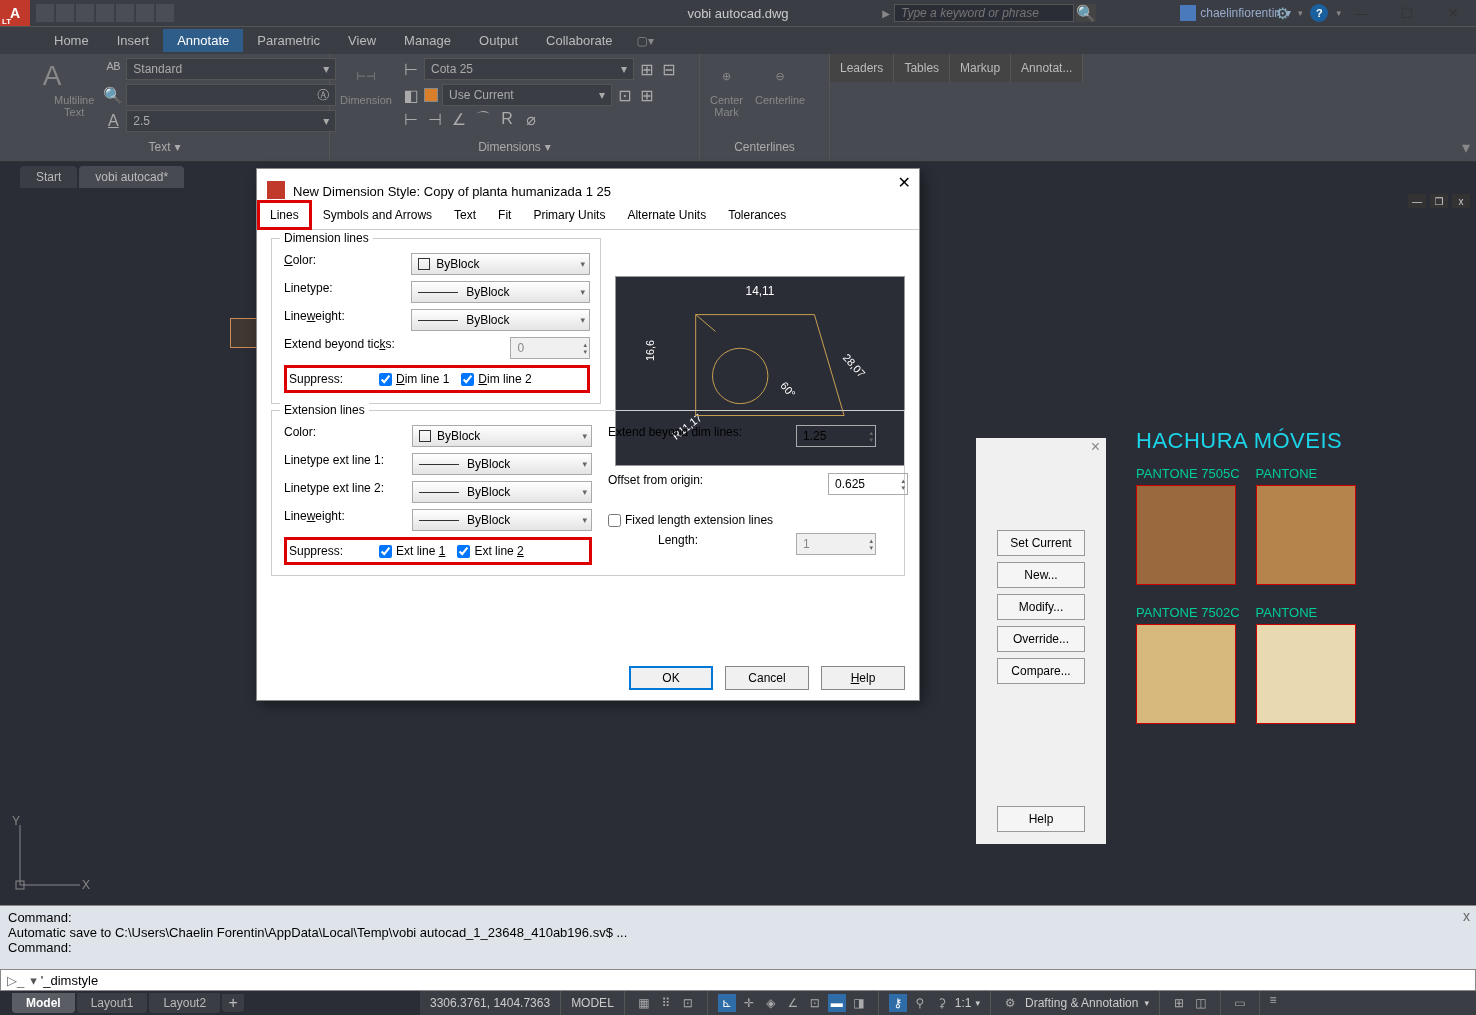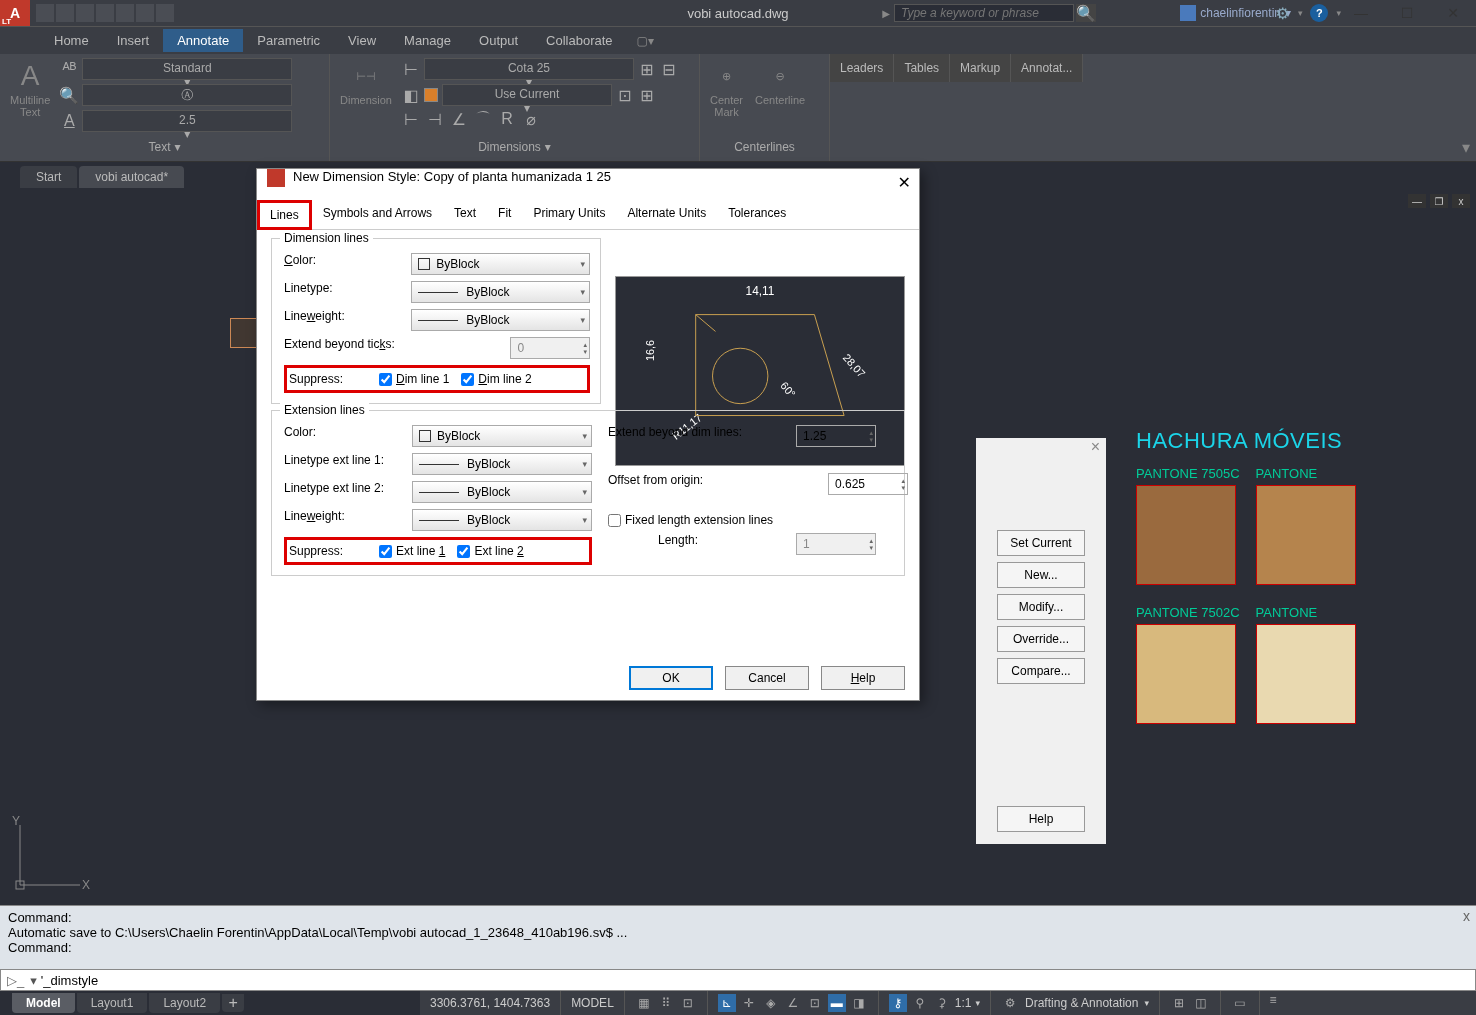"Standard" .combo { flex-direction: column -> none }
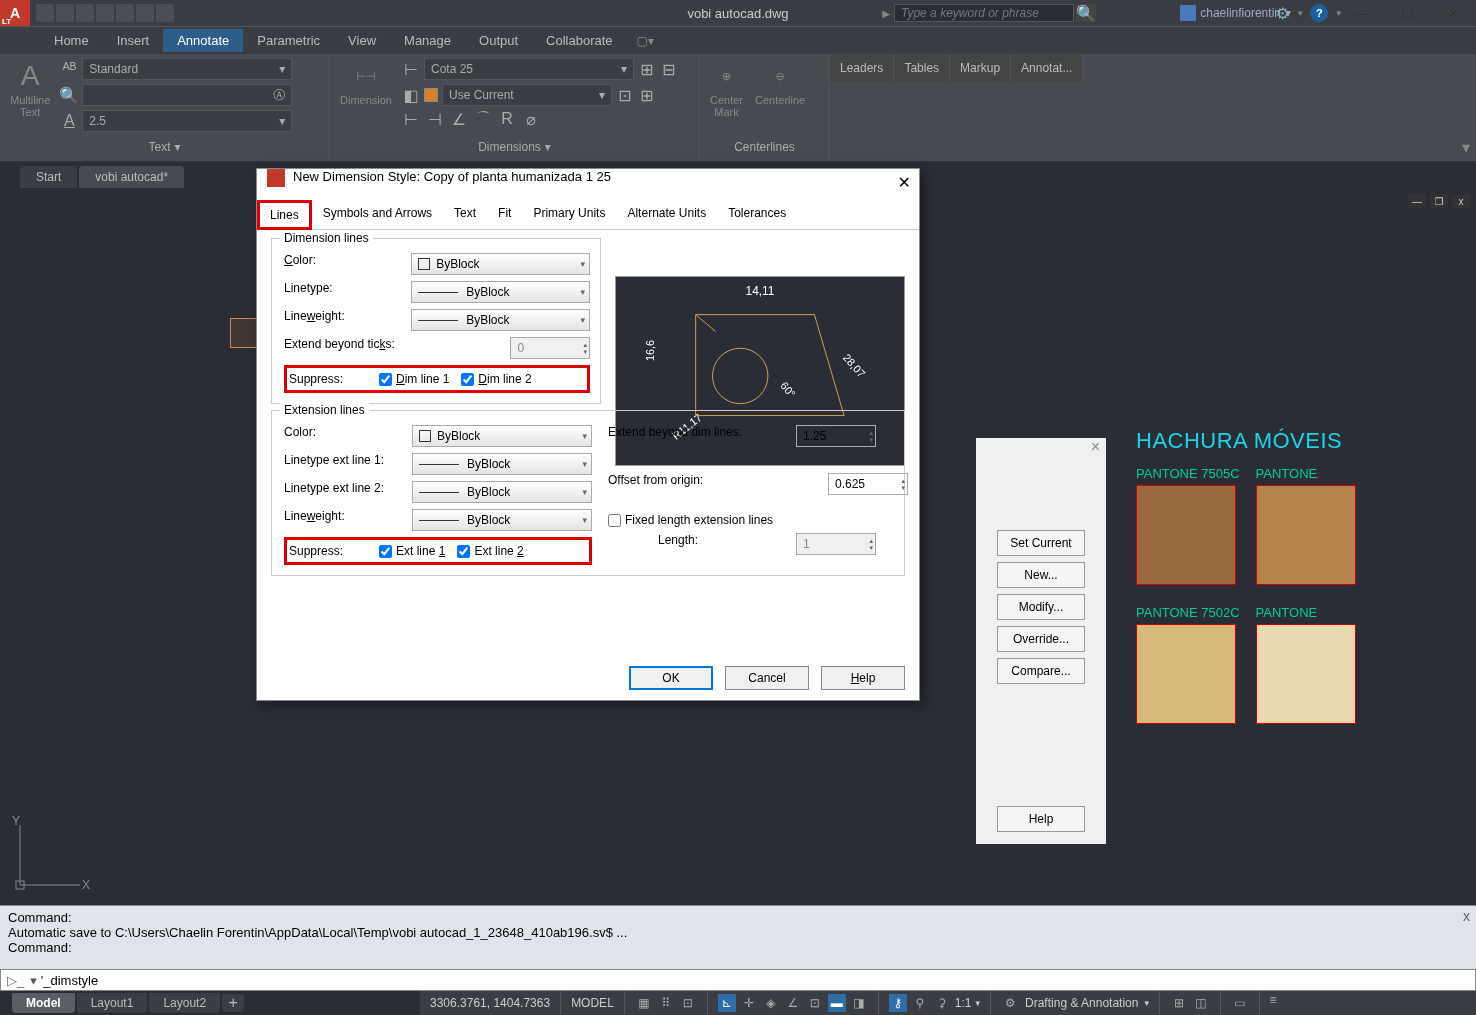"Multiline" span { margin-left: none -> 44px }
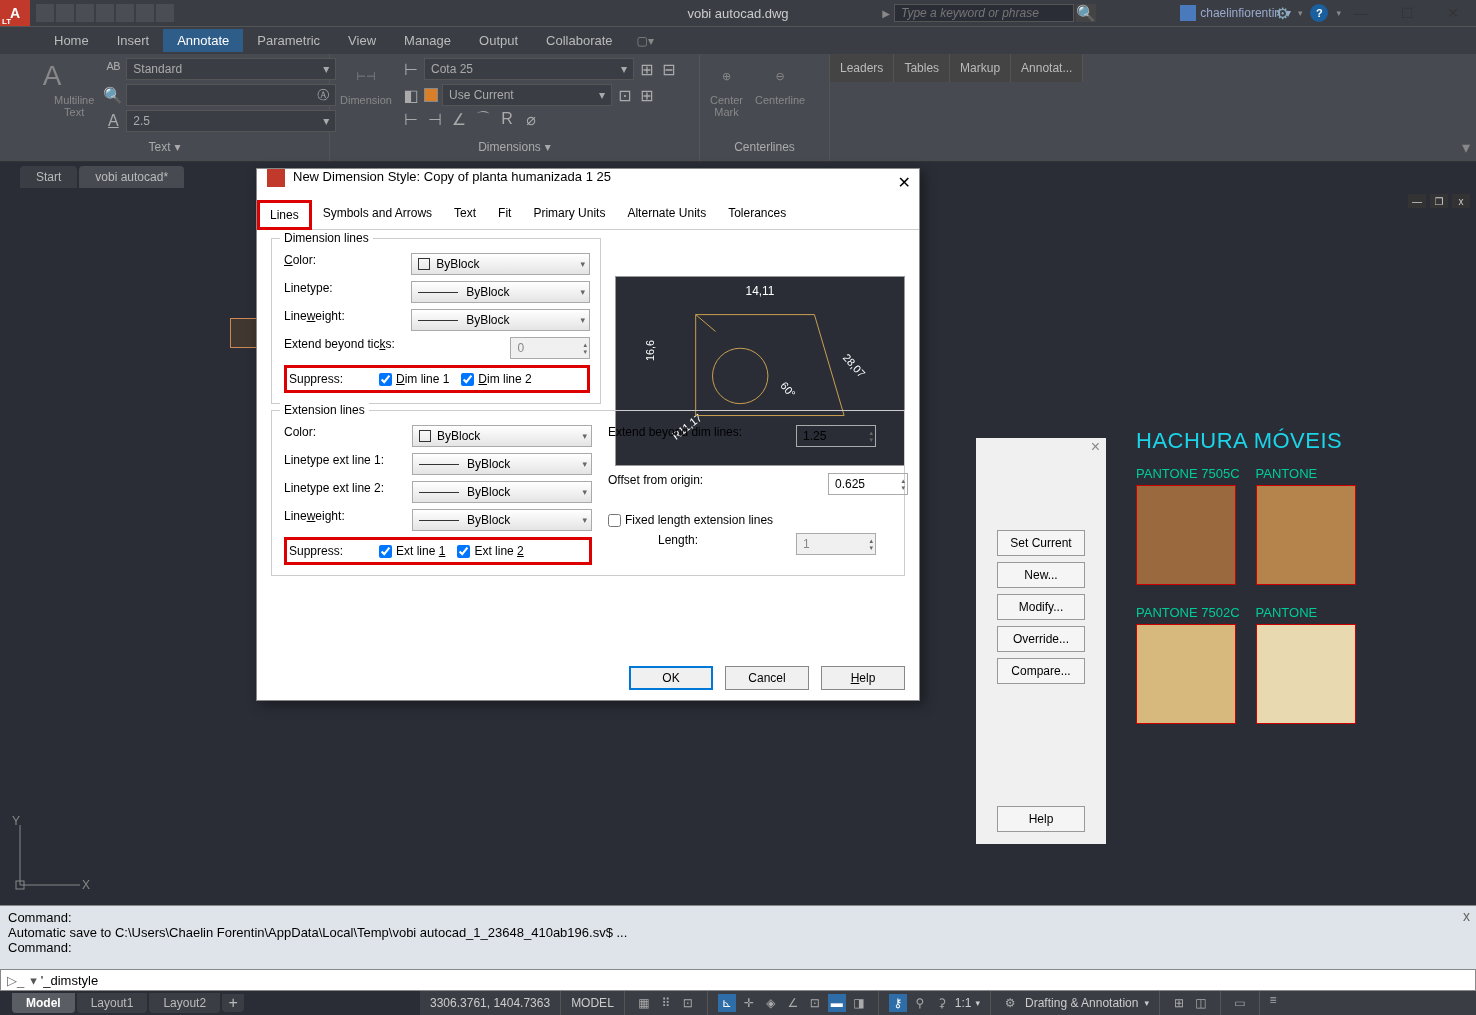"New Dimension Style: Copy of" .dialog-title { align-items: flex-start -> flex-end }
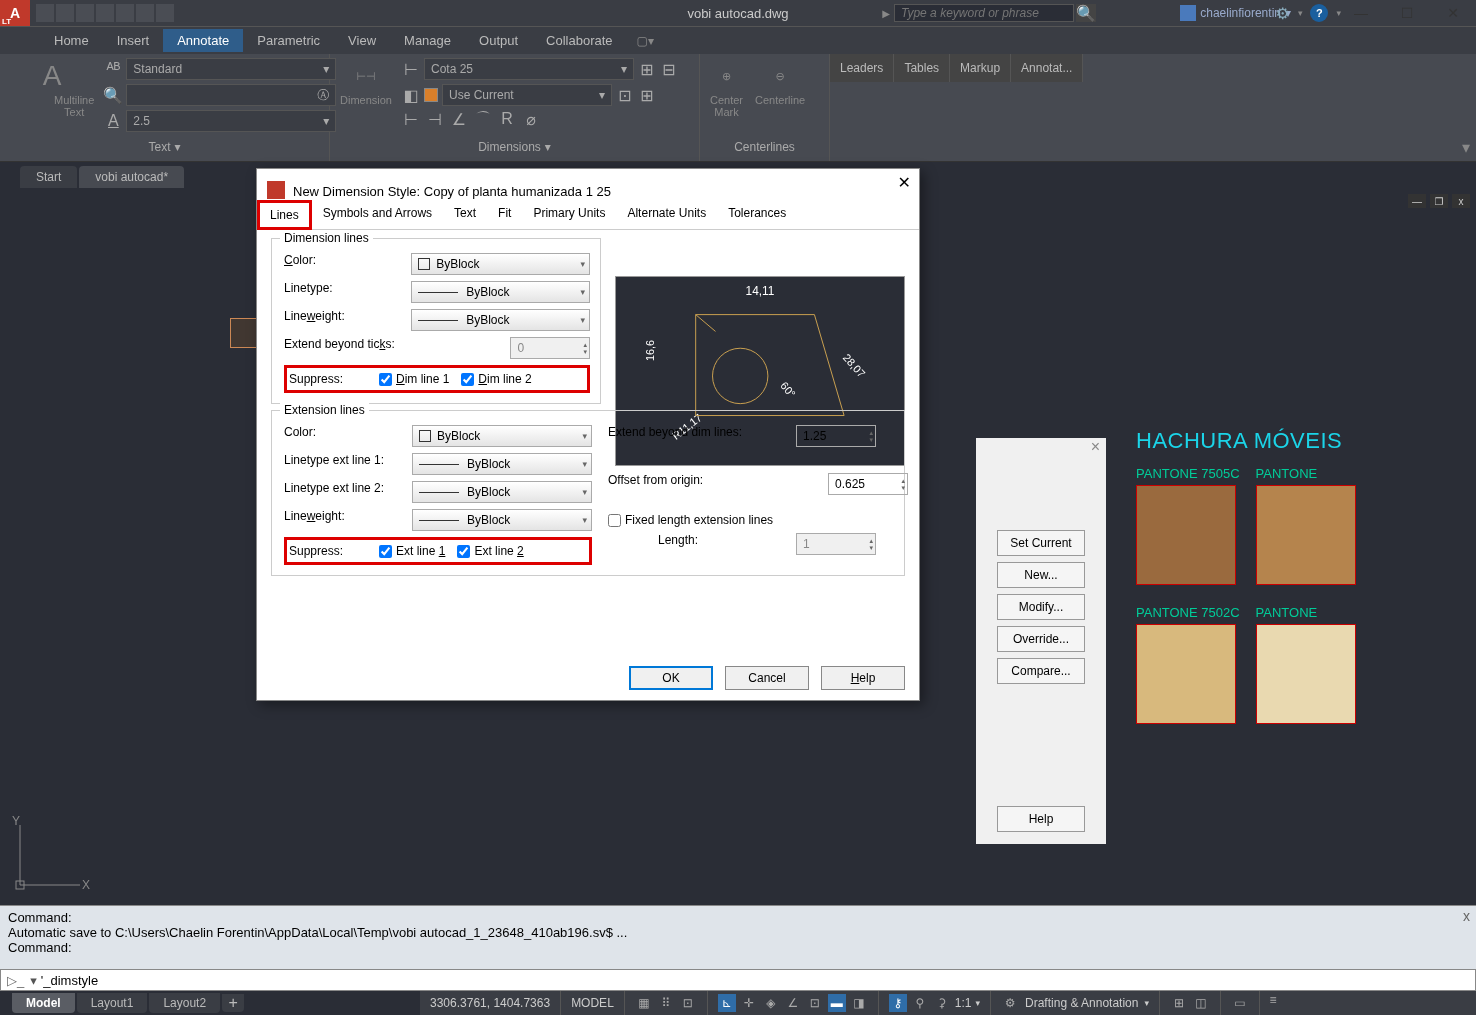"Lines" .dlg-tabs { align-items: none -> center }
